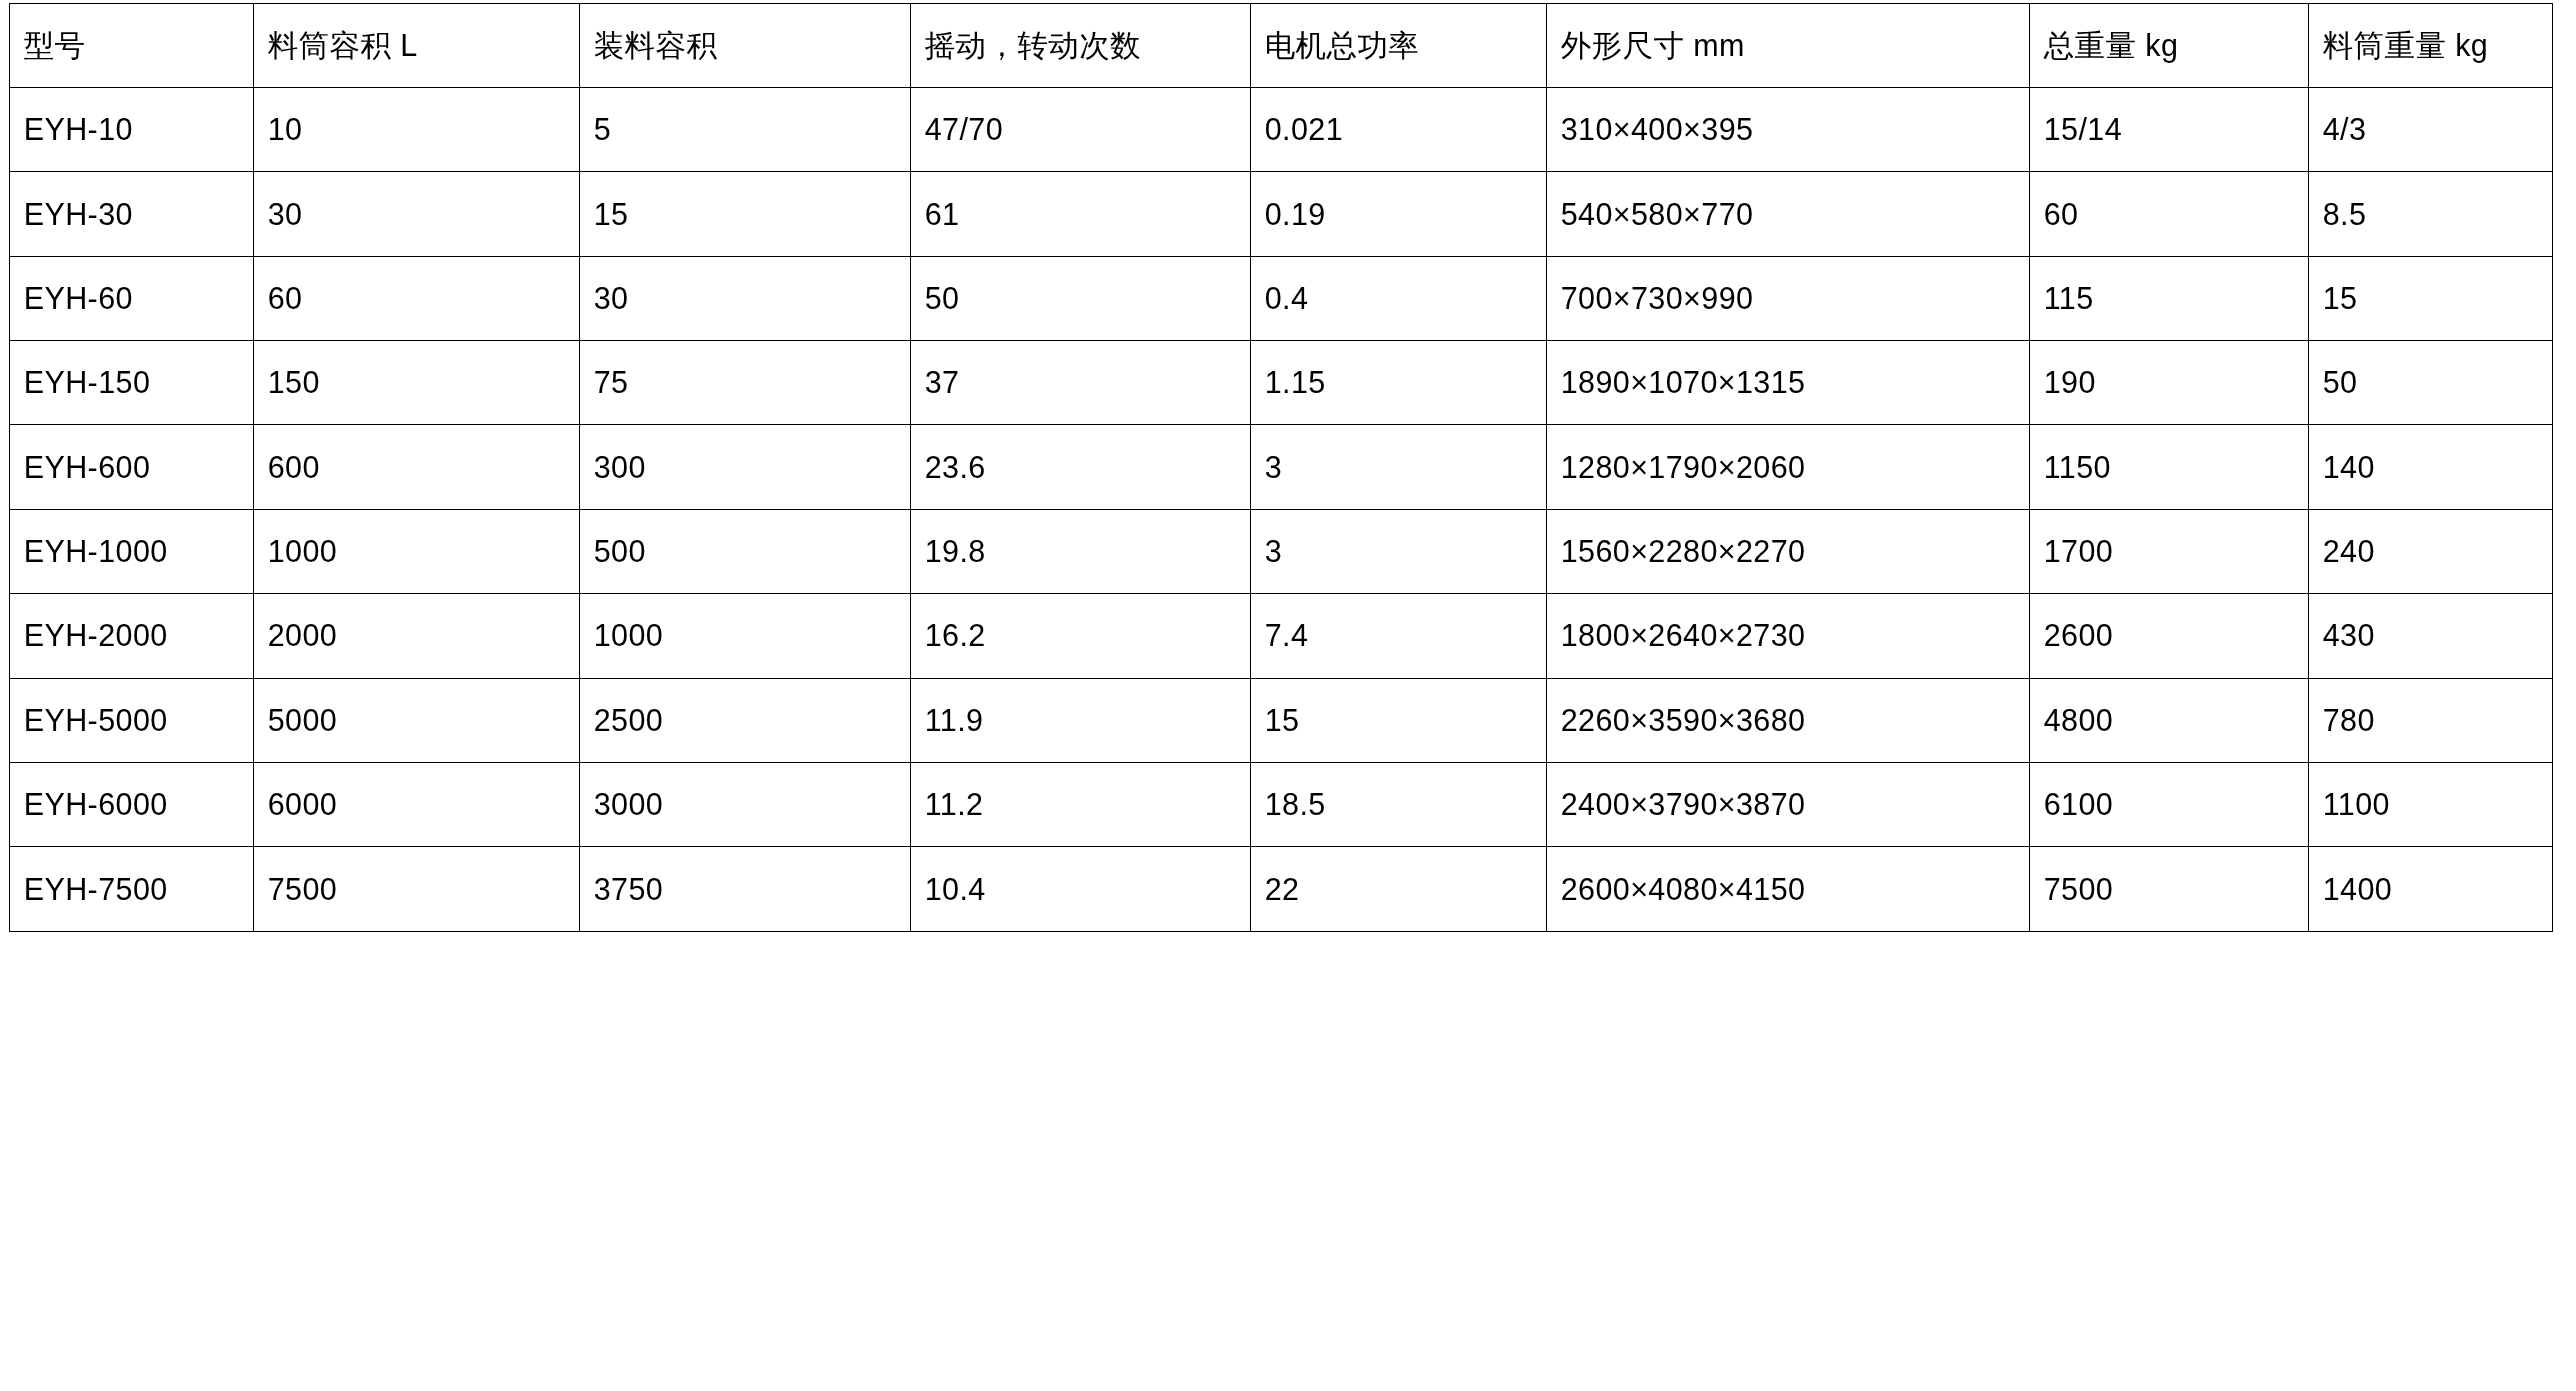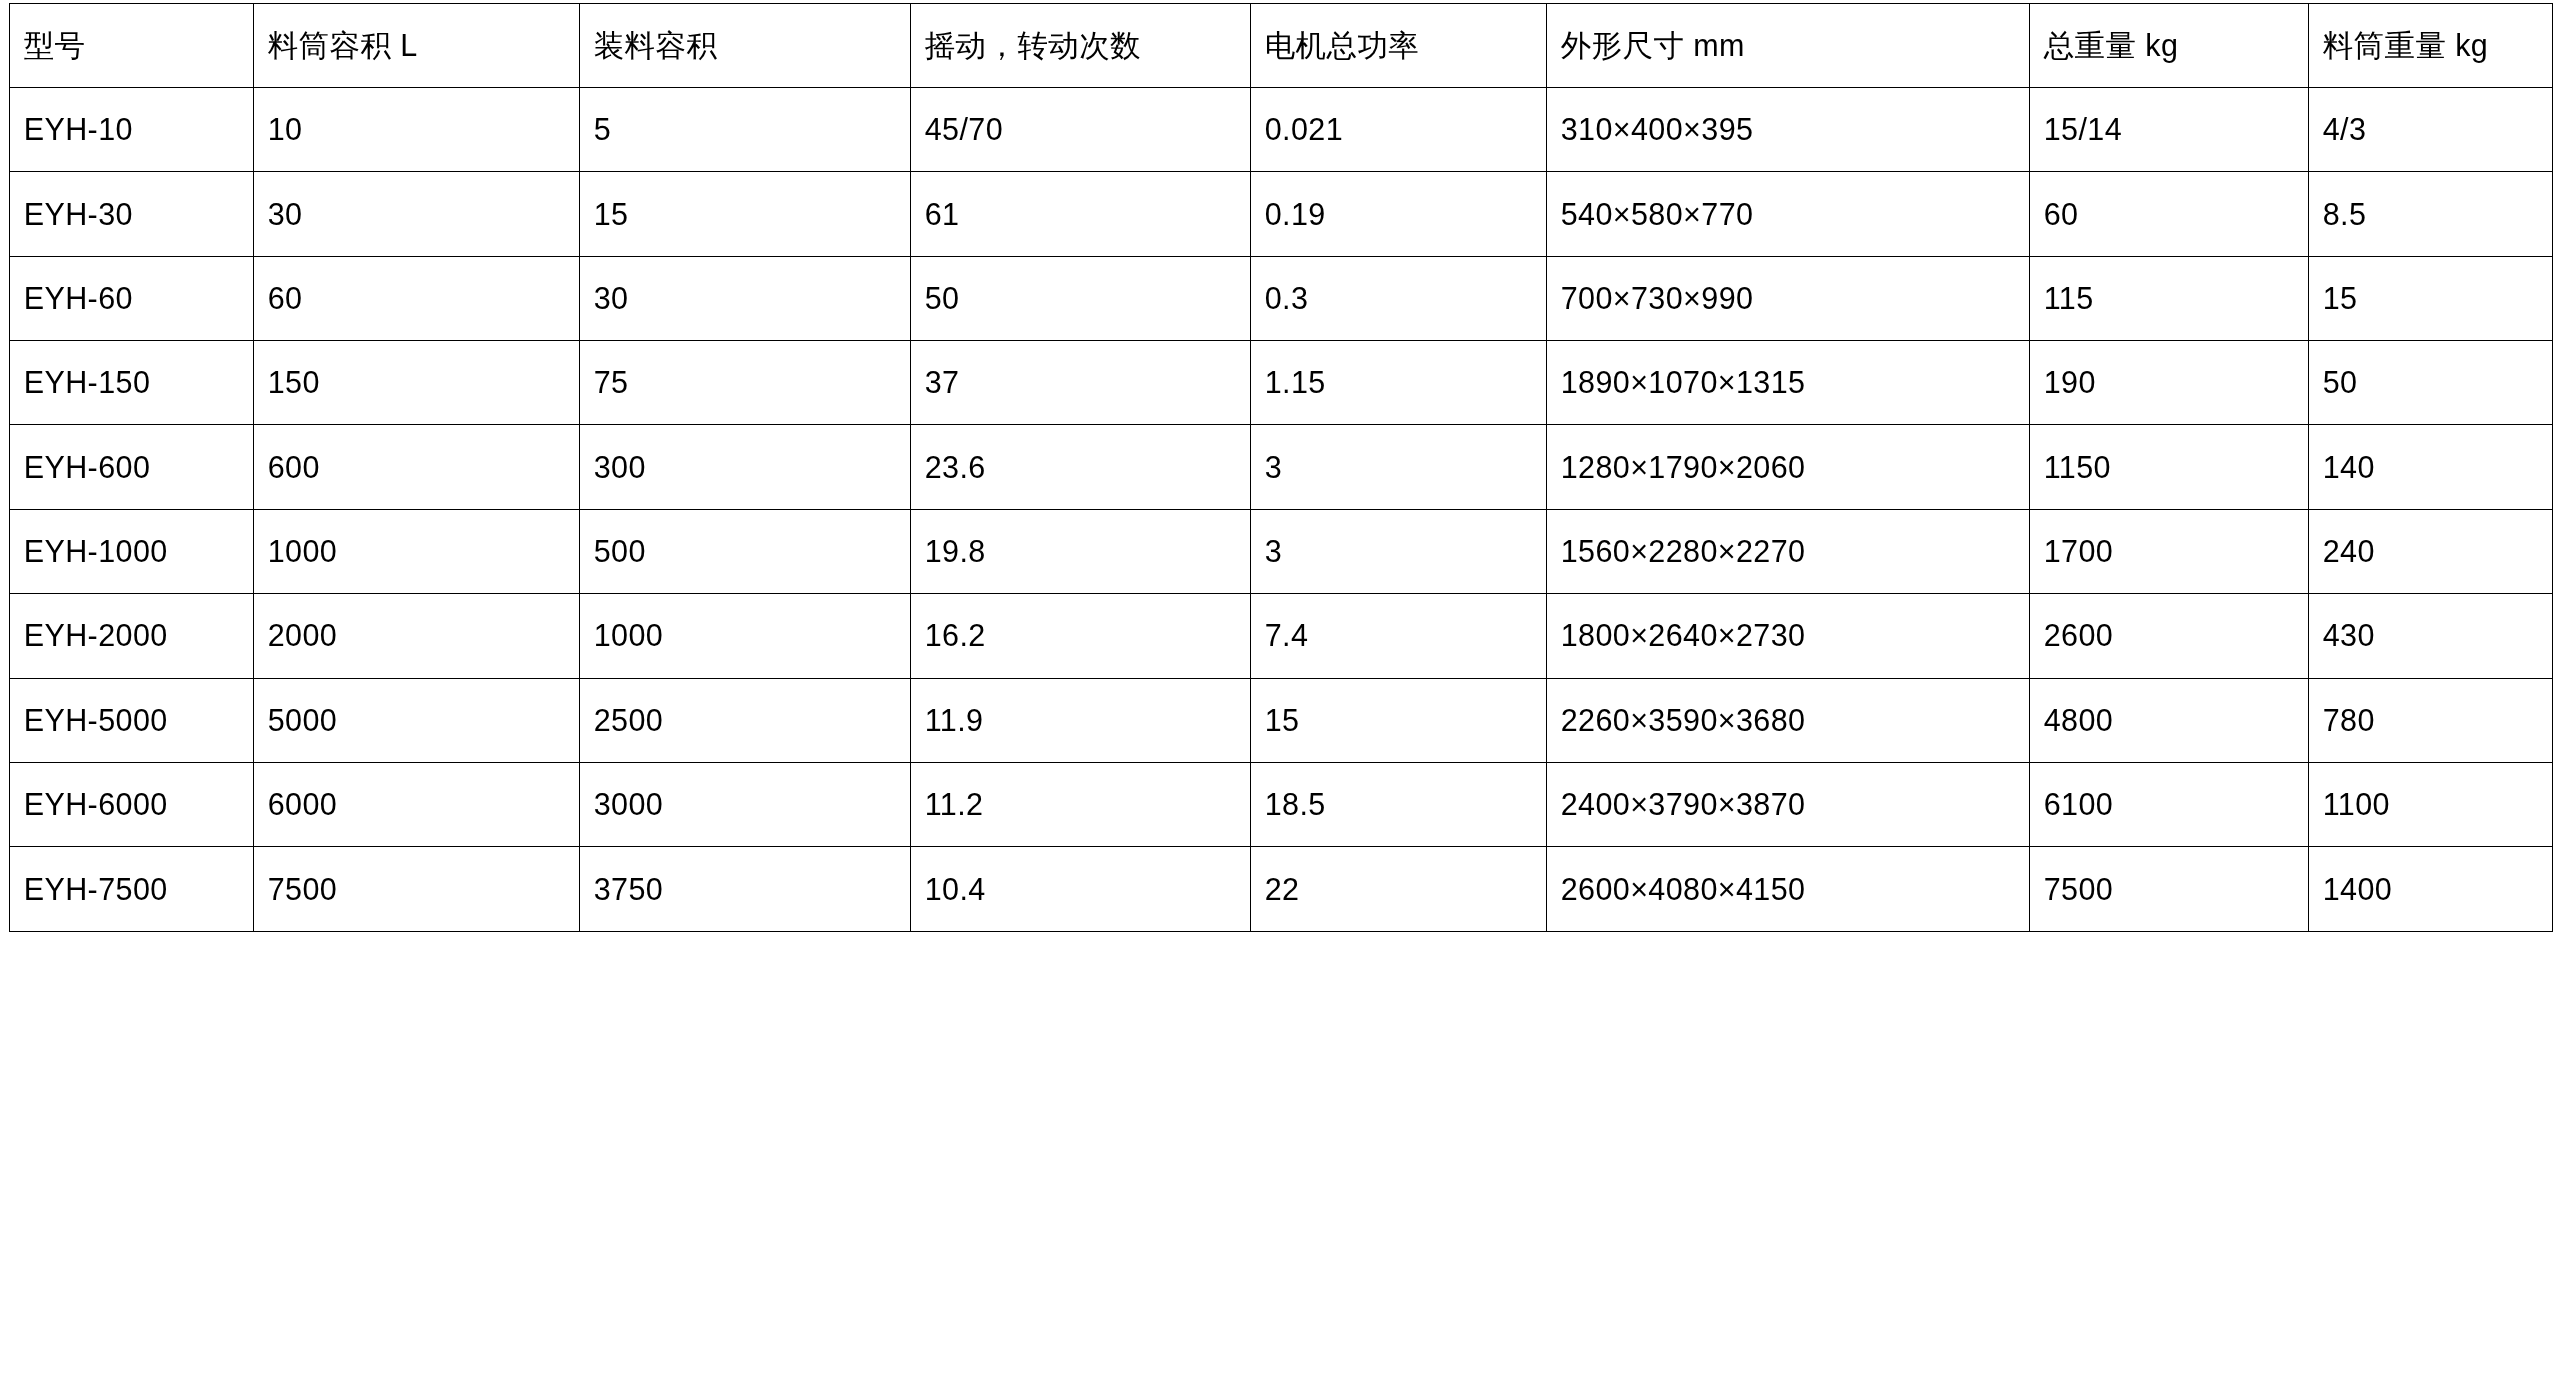"45/70" td { text: 45/70 -> 47/70 }
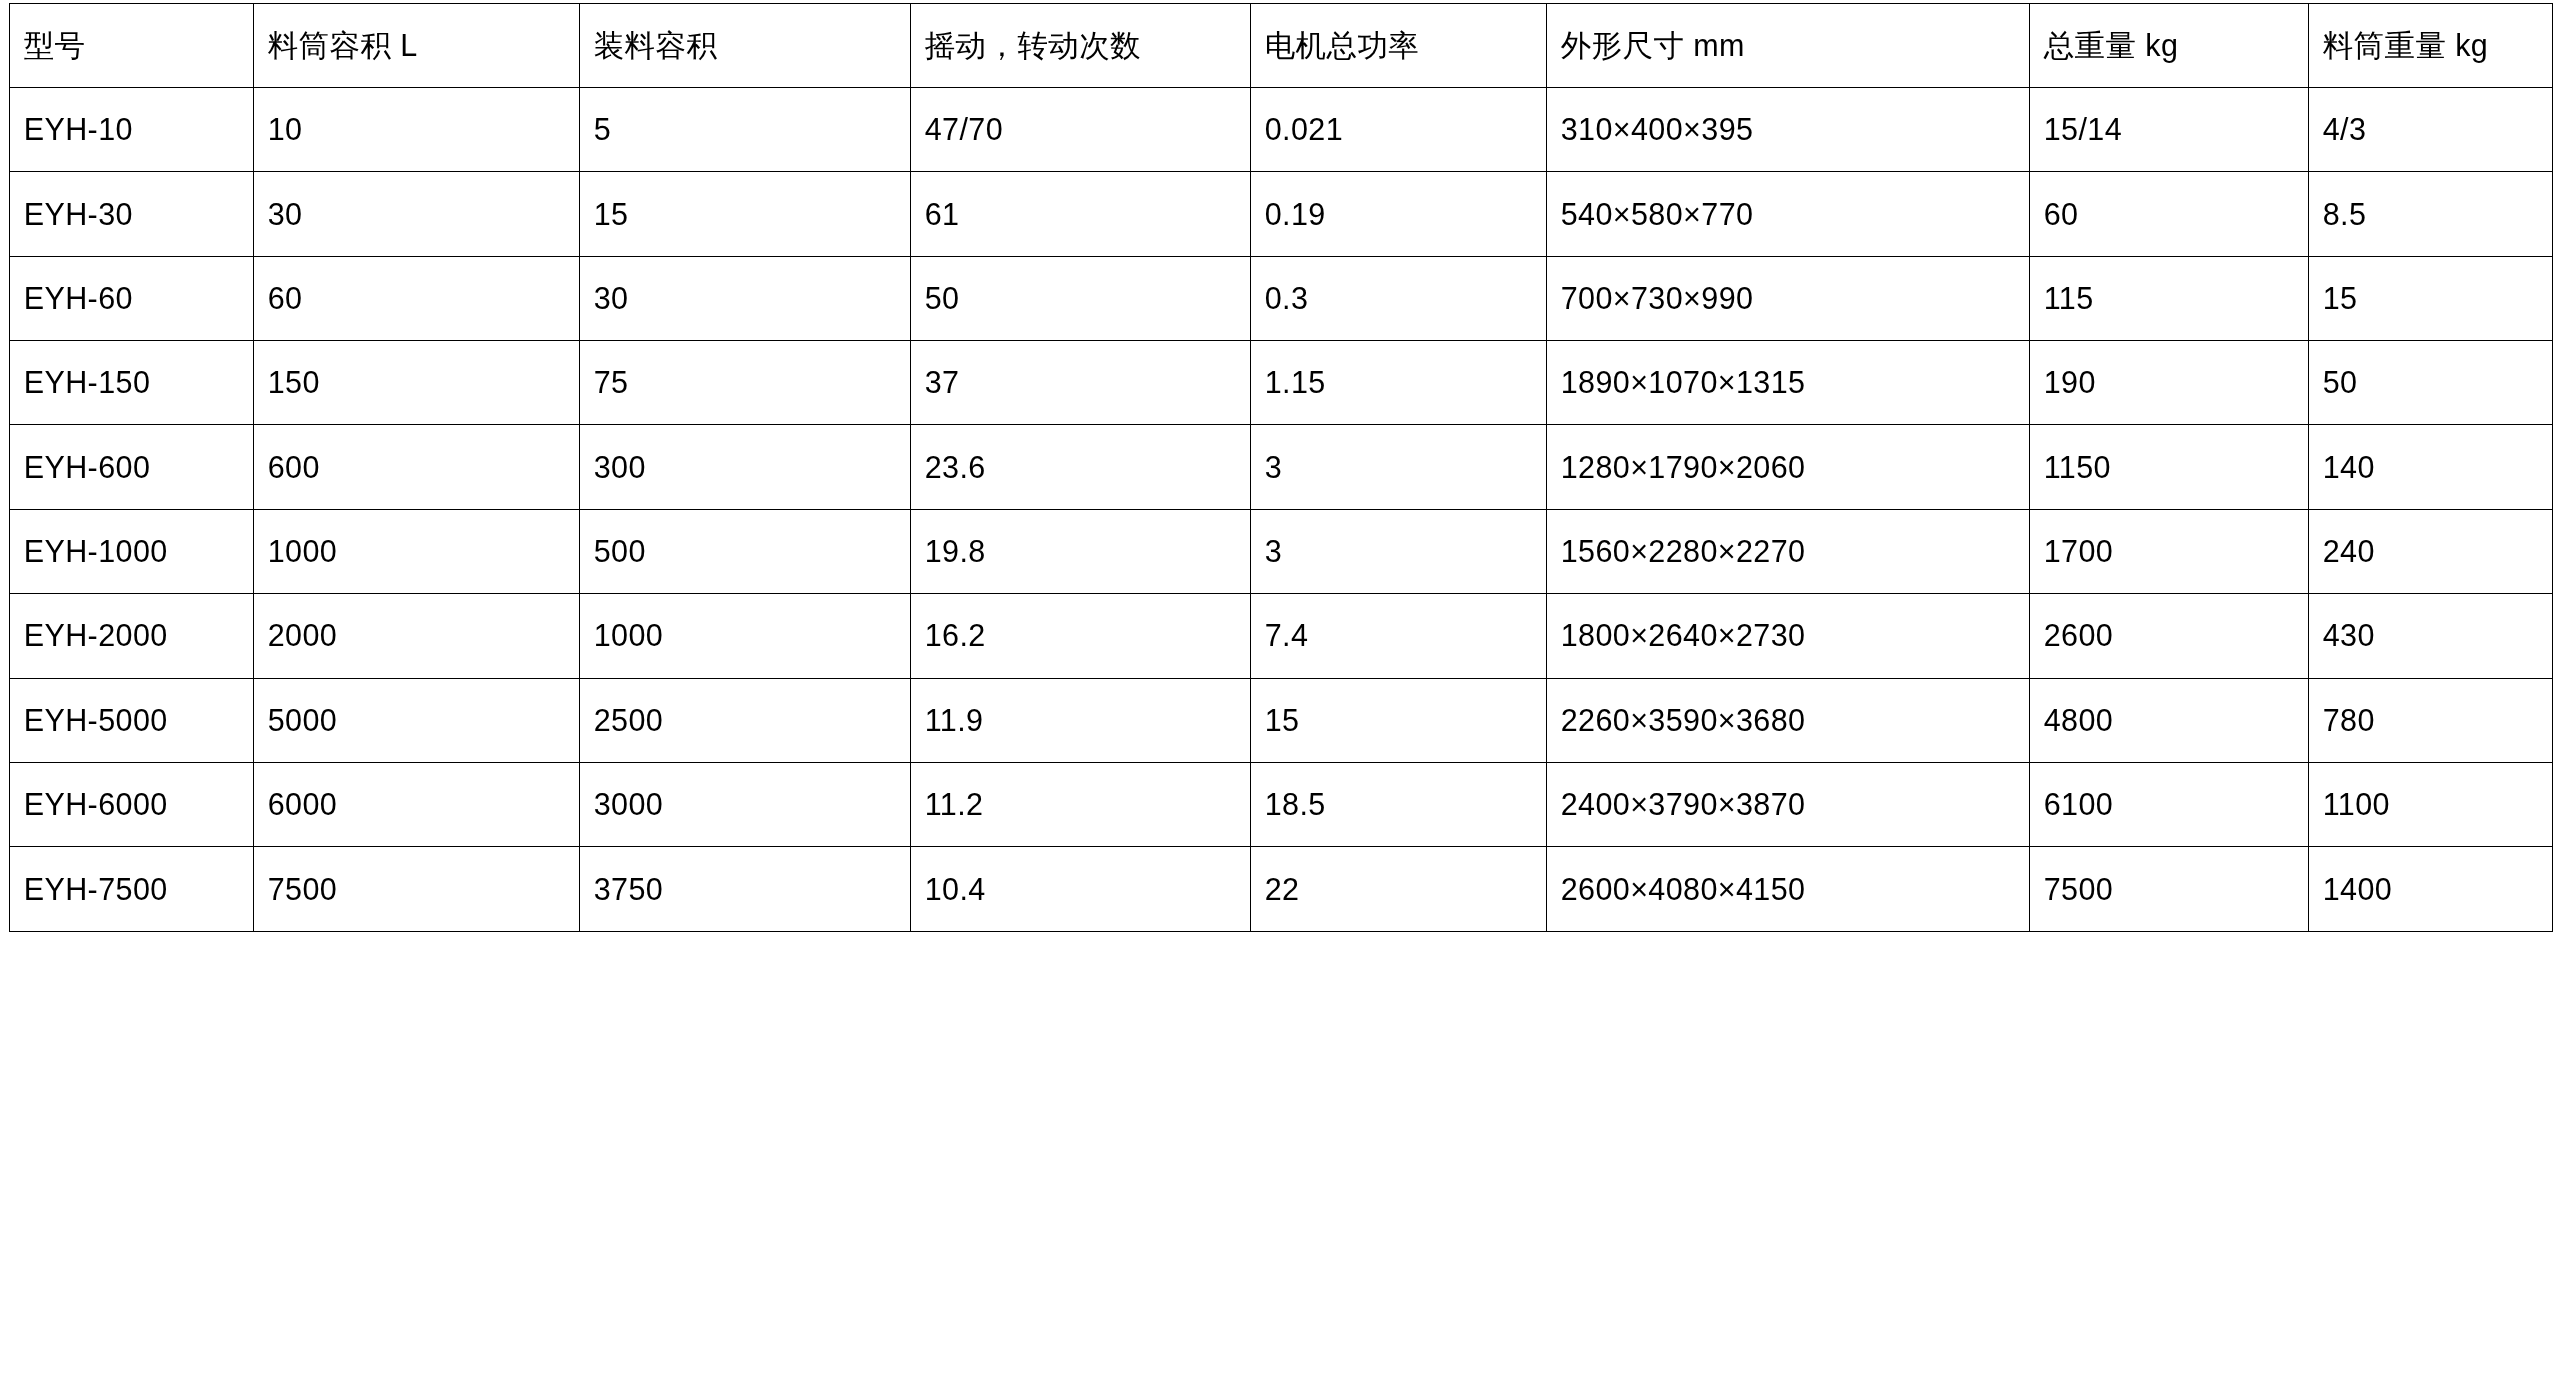"0.3" td { text: 0.3 -> 0.4 }
